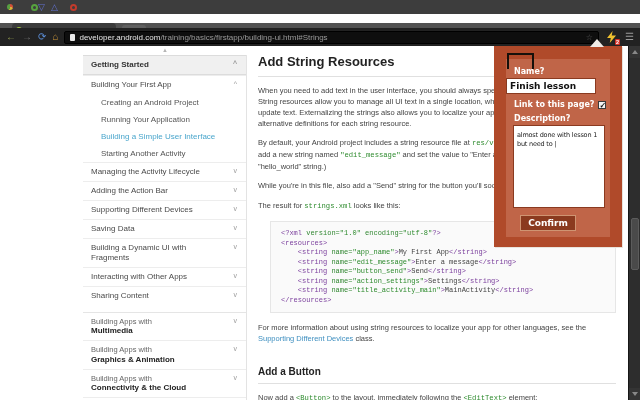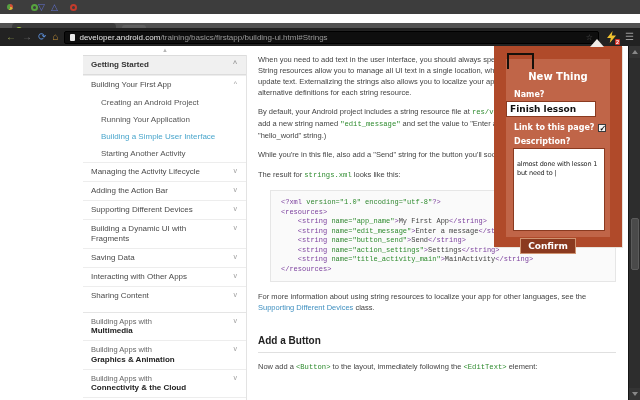"Add String Resources" div.h1 { html: none -> <div>Add String Resources</div> }
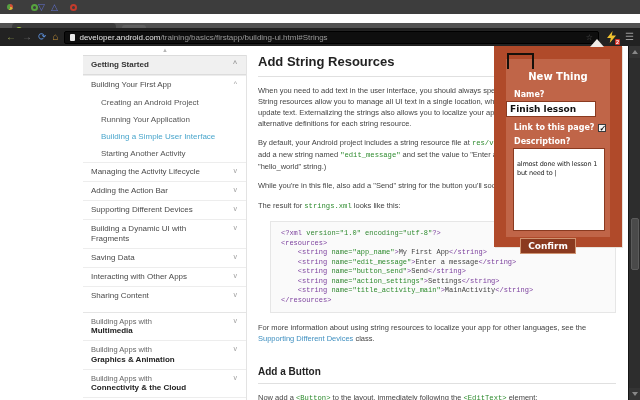"New Thing" div.popup-title { html: <div>New Thing</div> -> none }
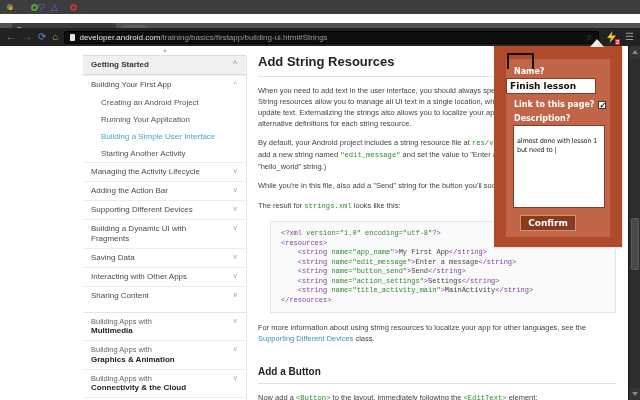"almost done with lesson 1" .desc-box { padding: 11px 3px -> 5px 3px }
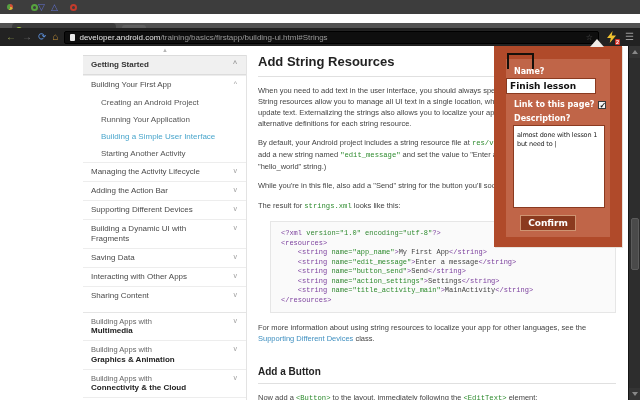"Building a Dynamic UI with" div.nav-item { order: before "Saving Data" -> after "Saving Data" }
